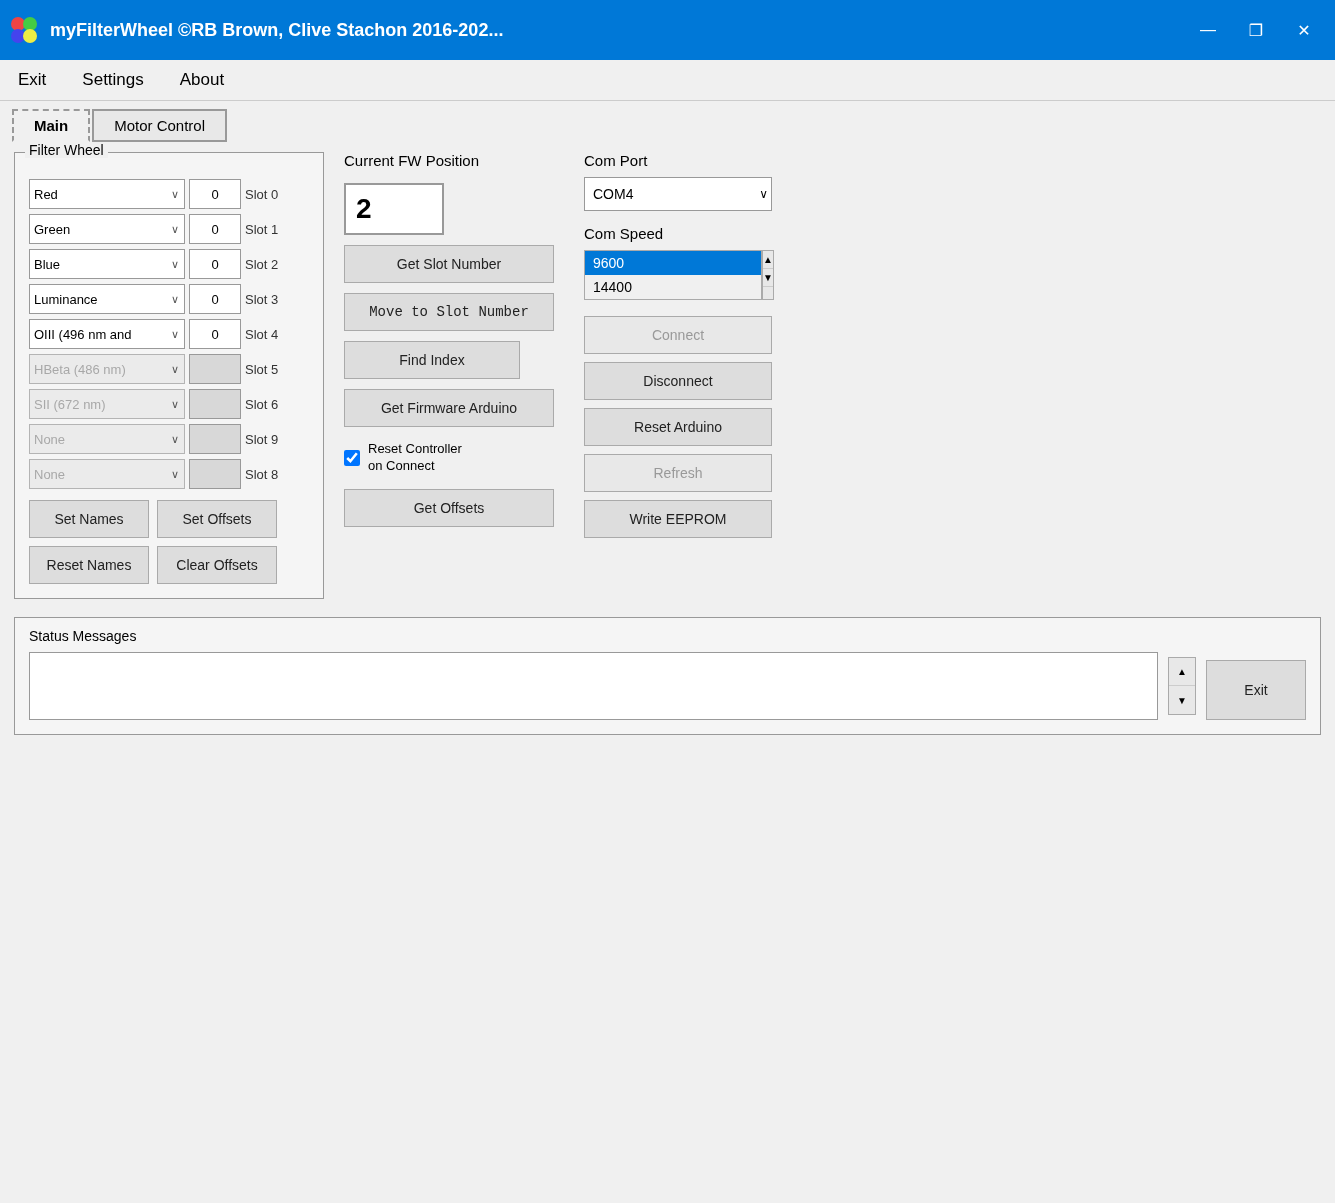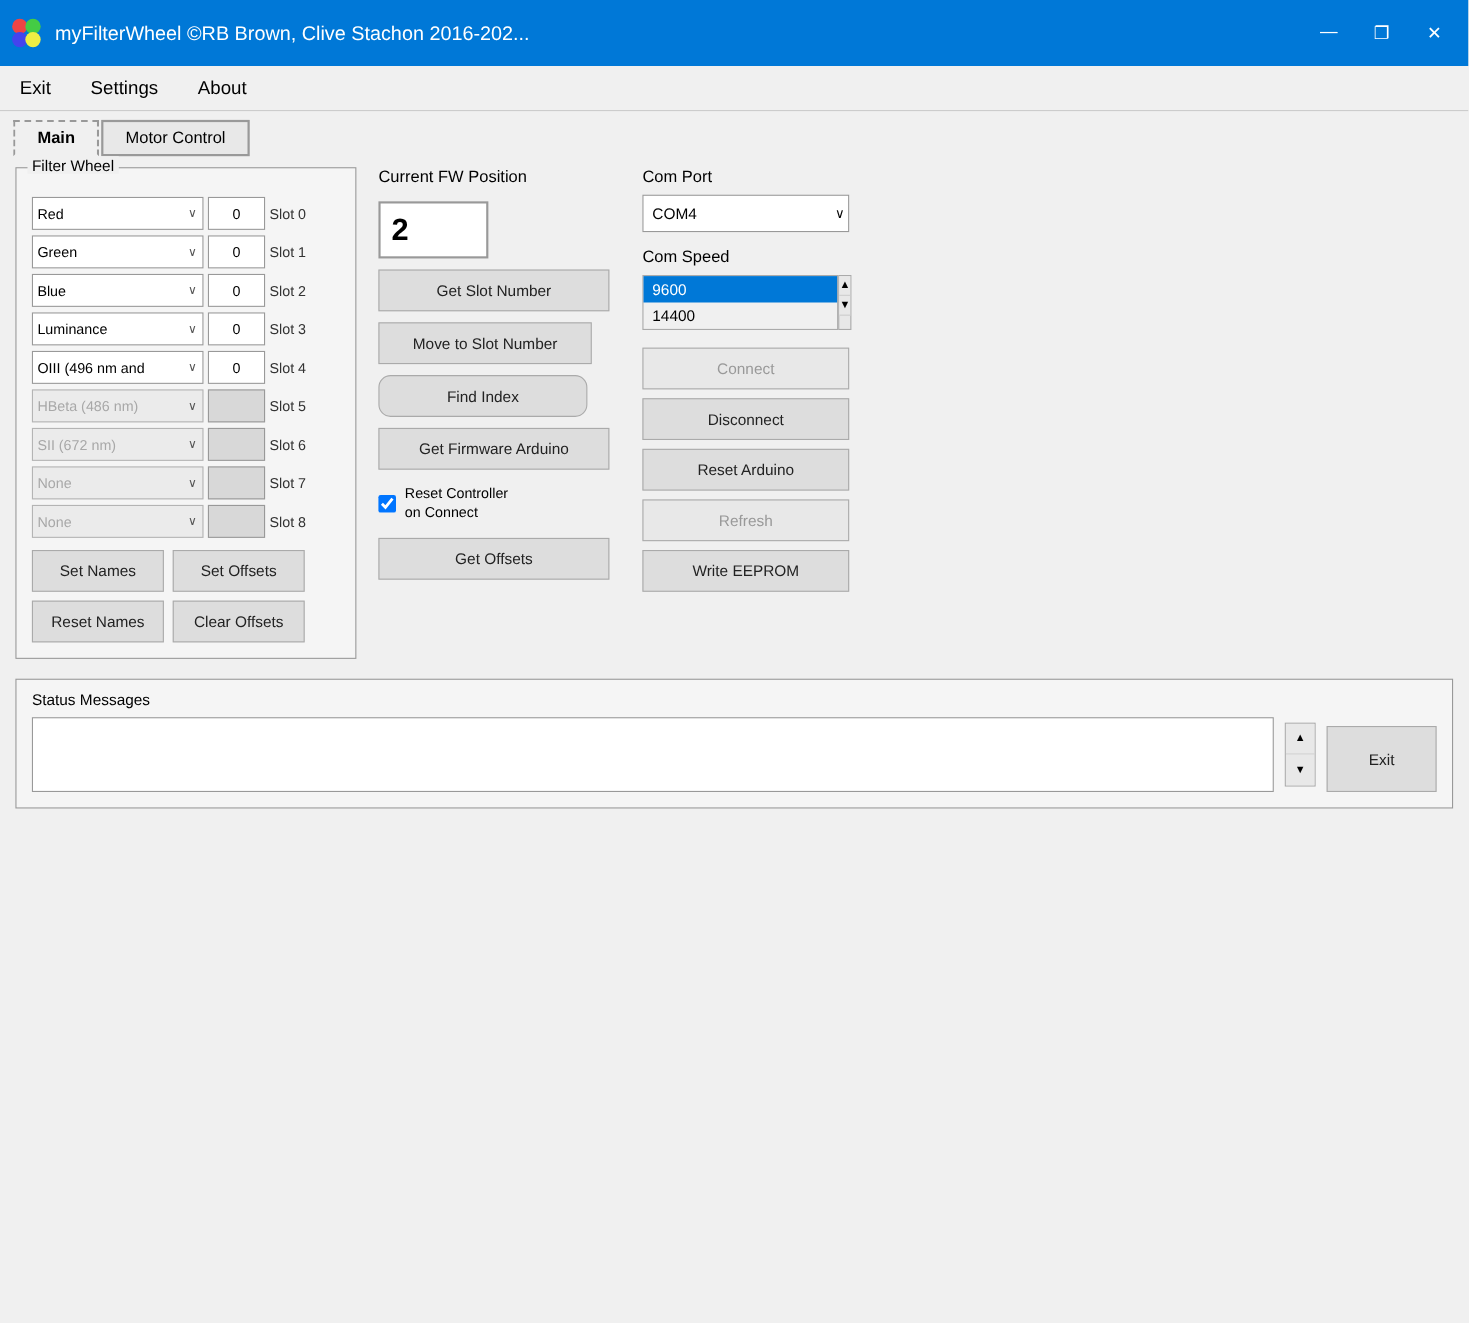"myFilterWheel ©RB Brown, Clive Stachon" .title-bar-left { font-weight: none -> bold }
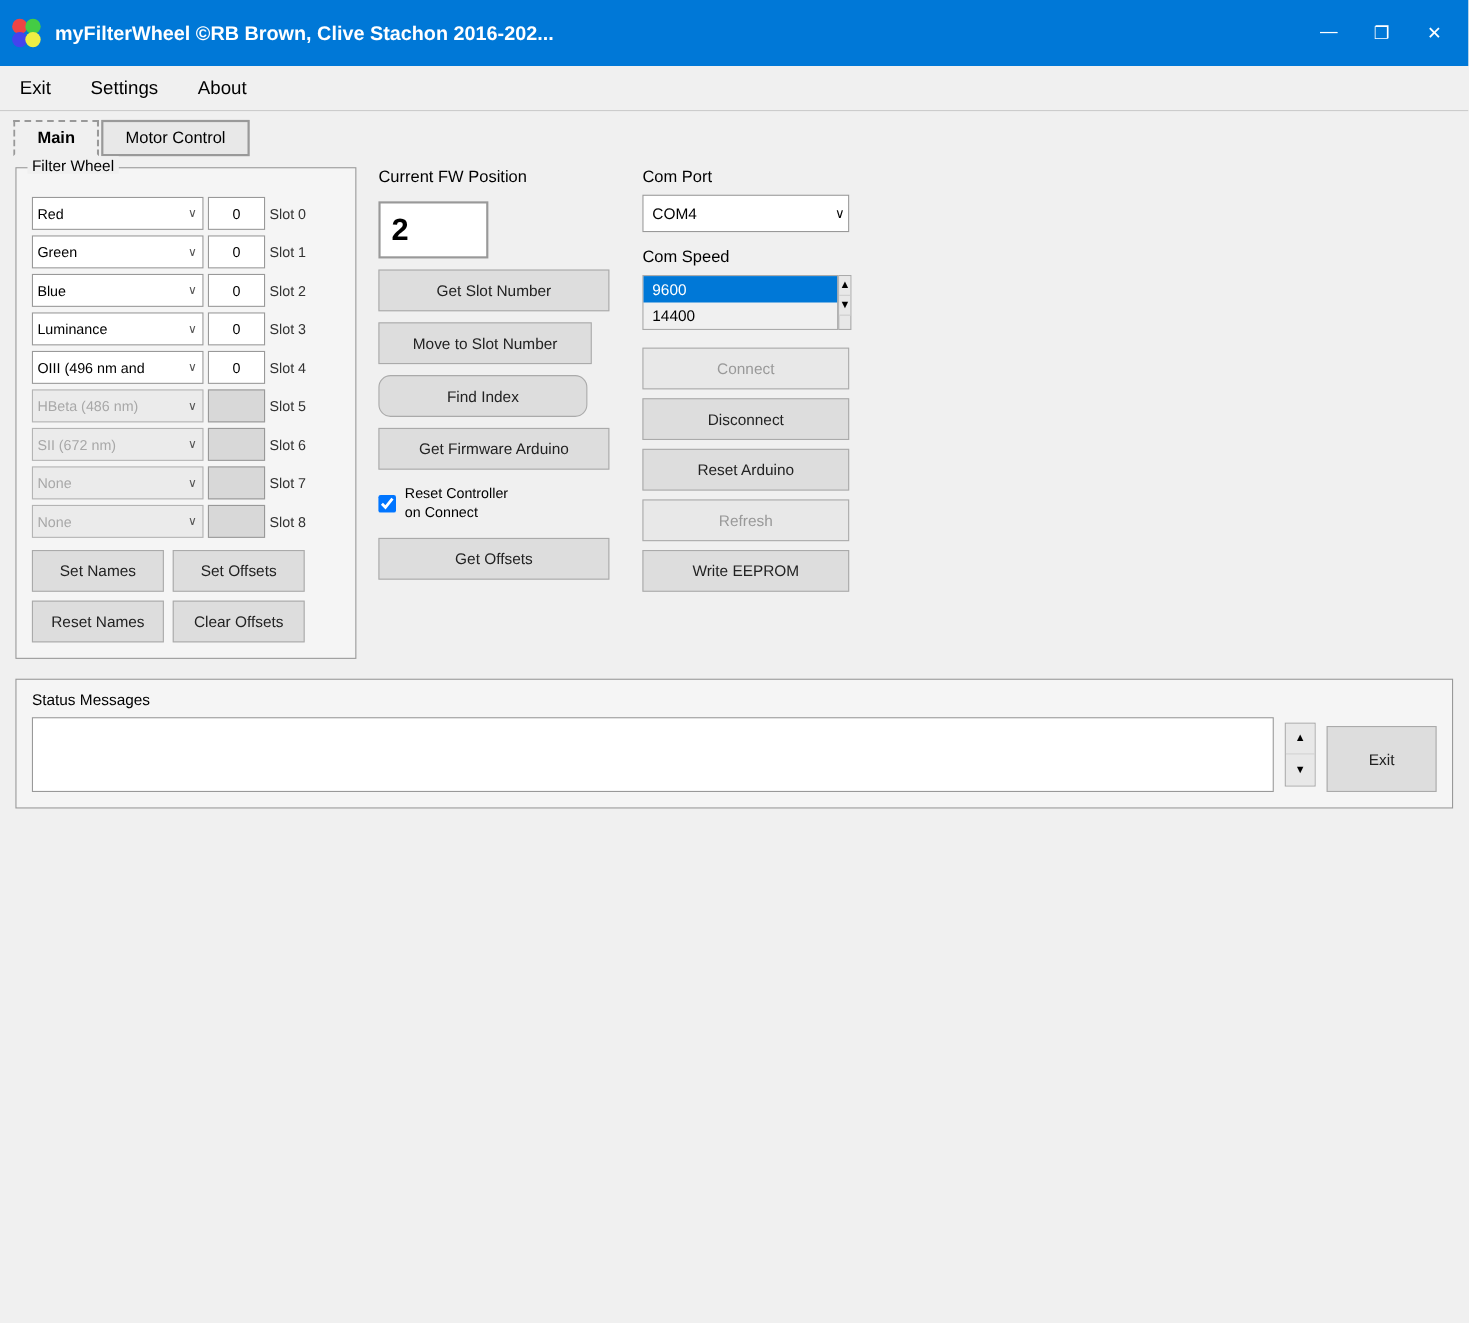"Move to Slot Number" button.btn { font-family: none -> Liberation Mono, monospace; width: 194px -> 210px }
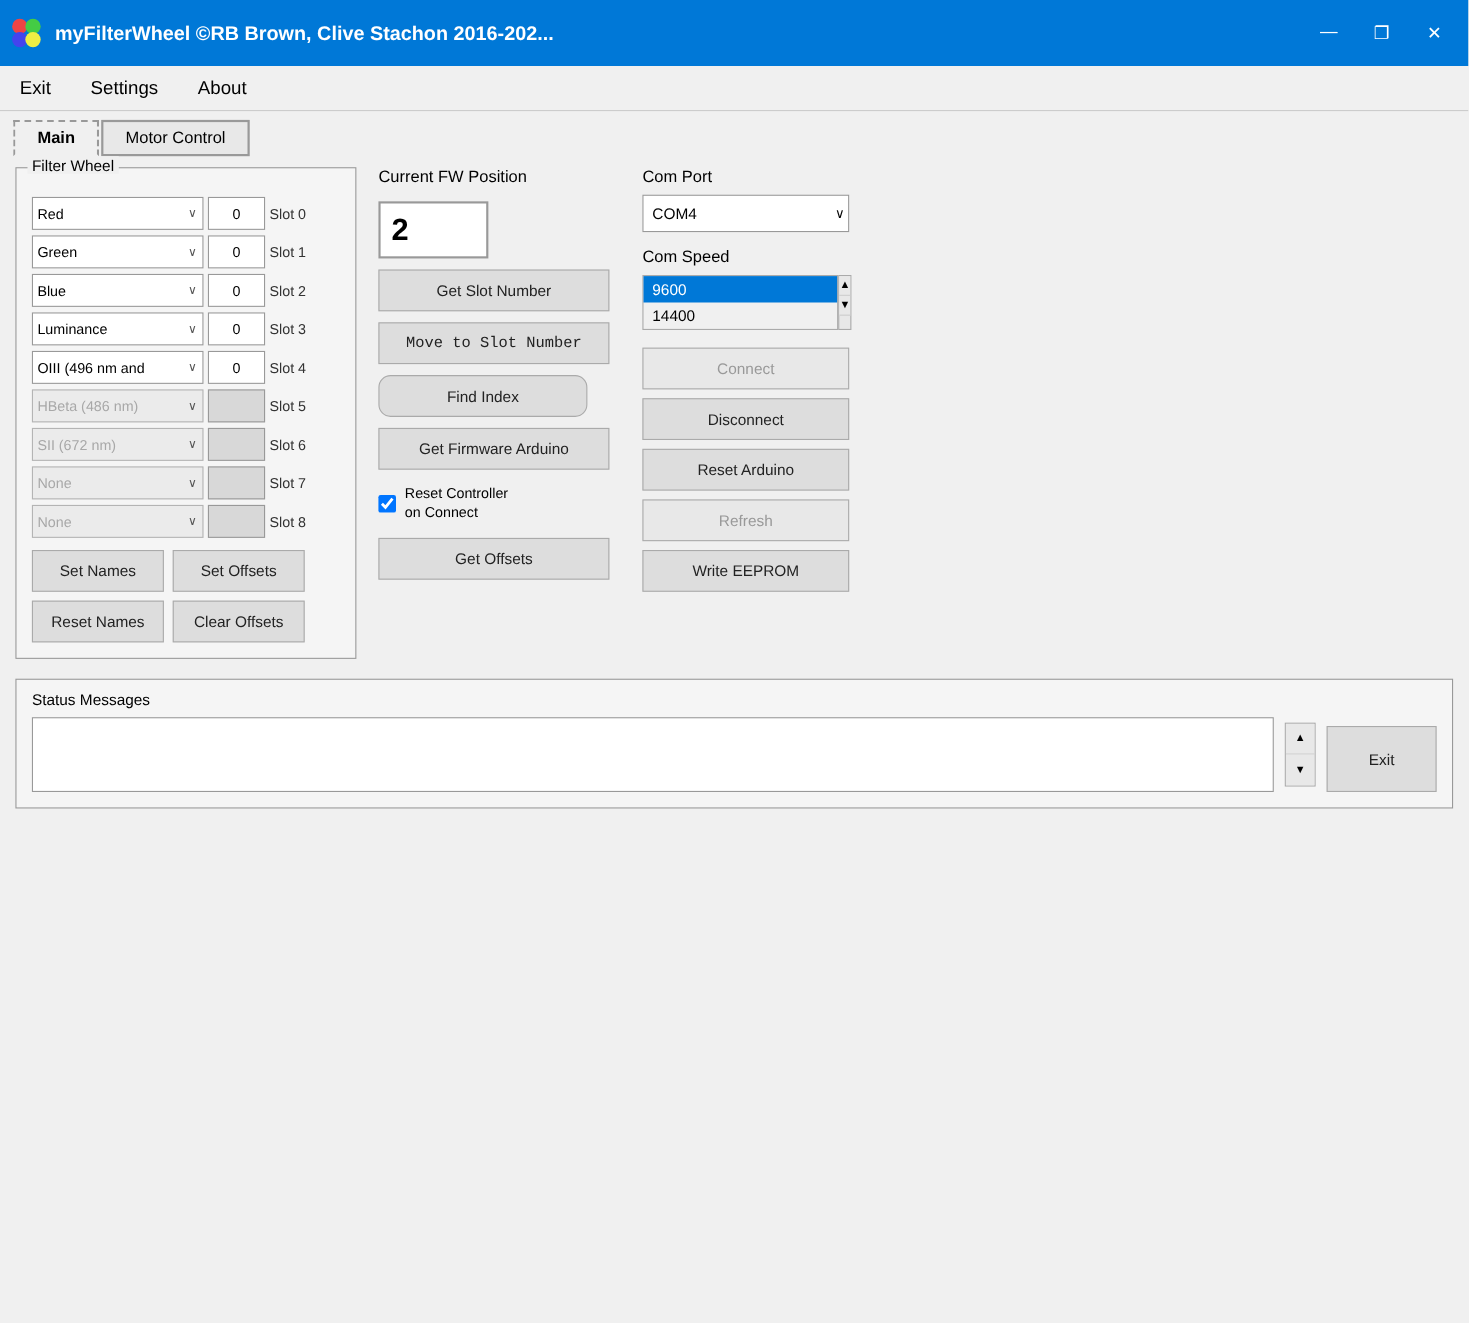"Find Index" button.btn { border-radius: 11px -> none; width: 190px -> 176px }
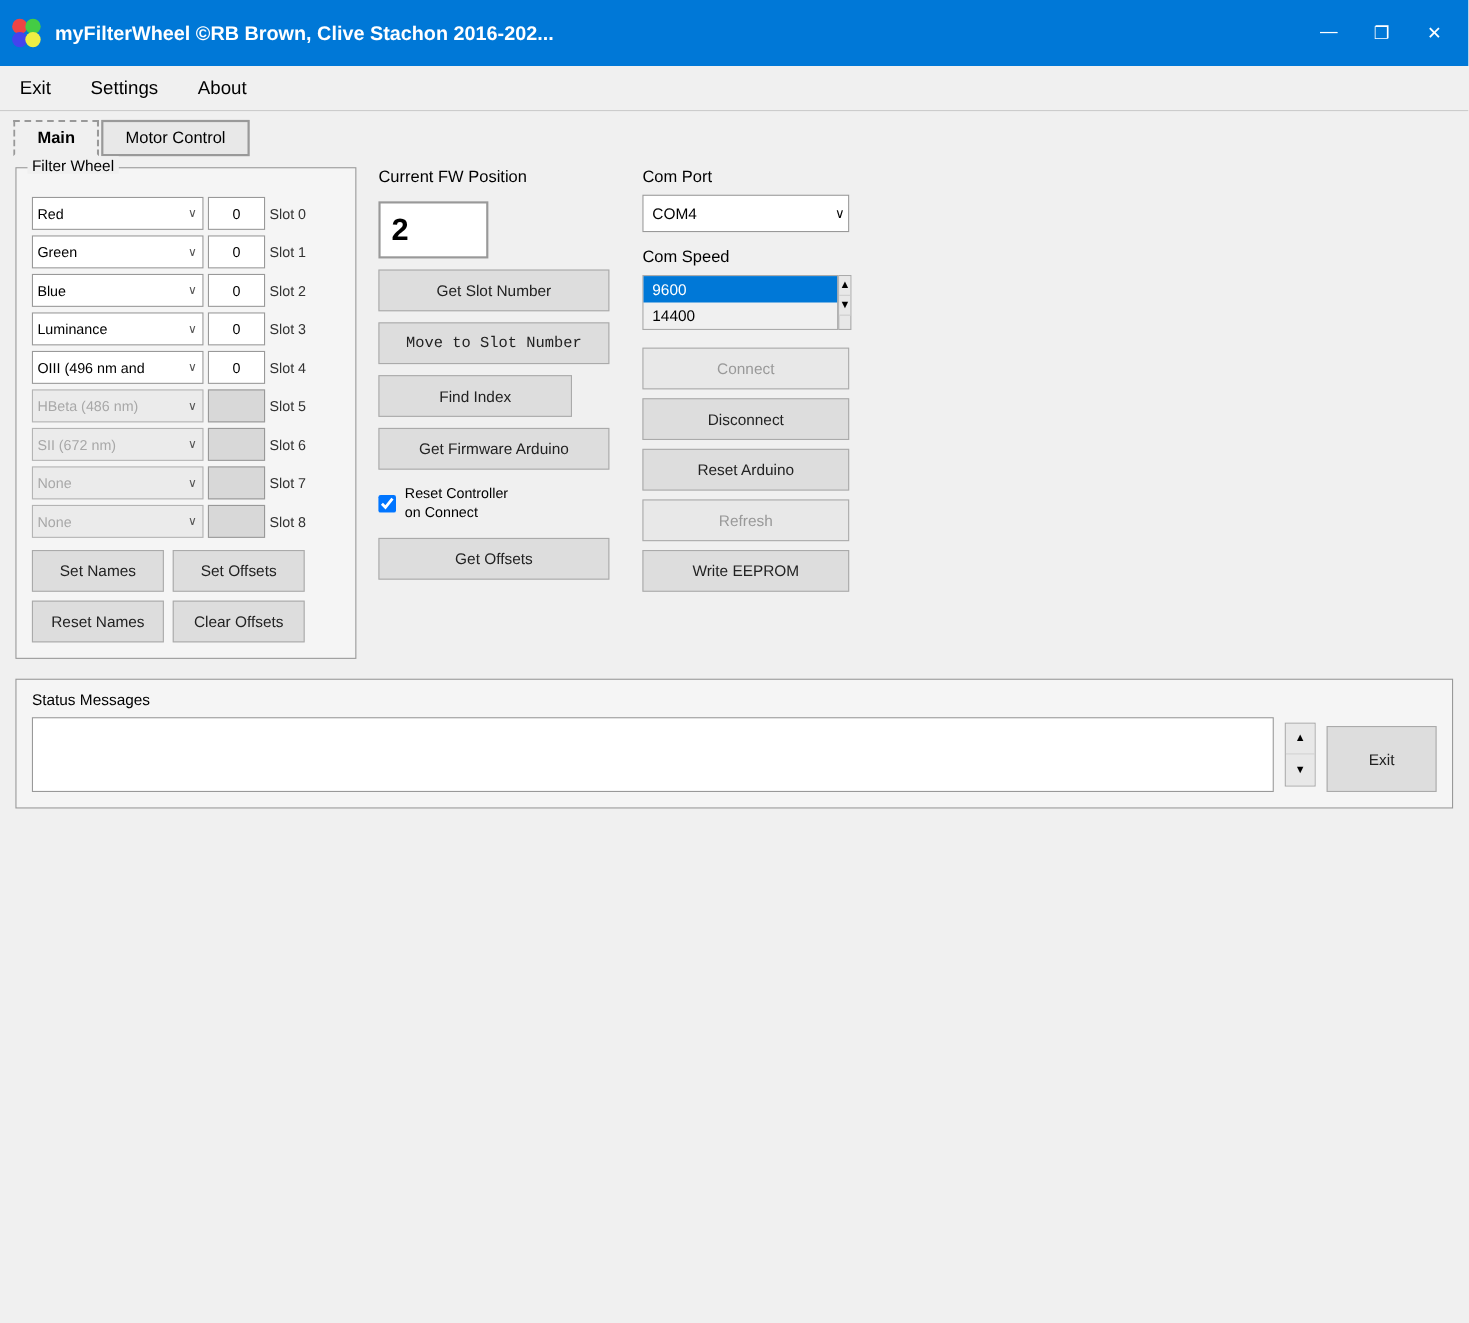"Slot 7" span.slot-label { text: 7 -> 9 }
